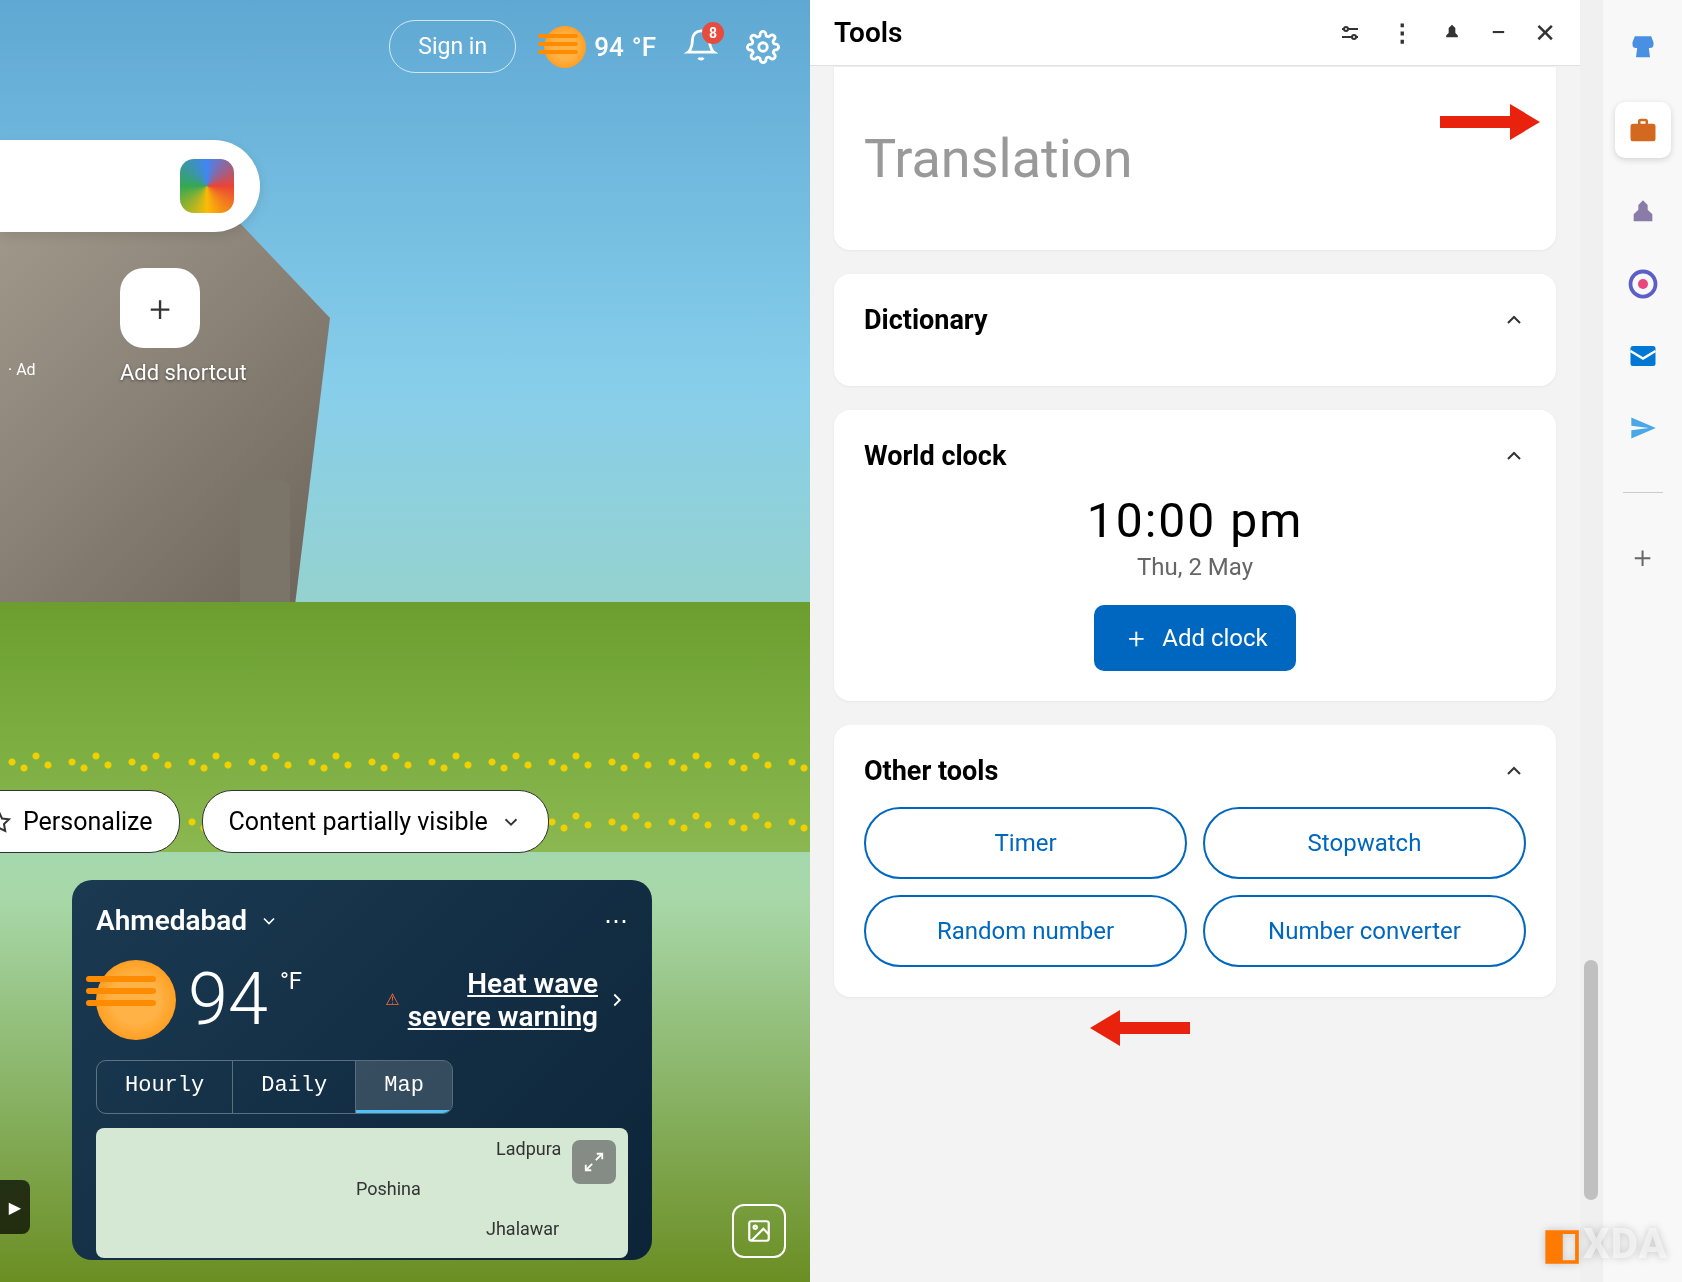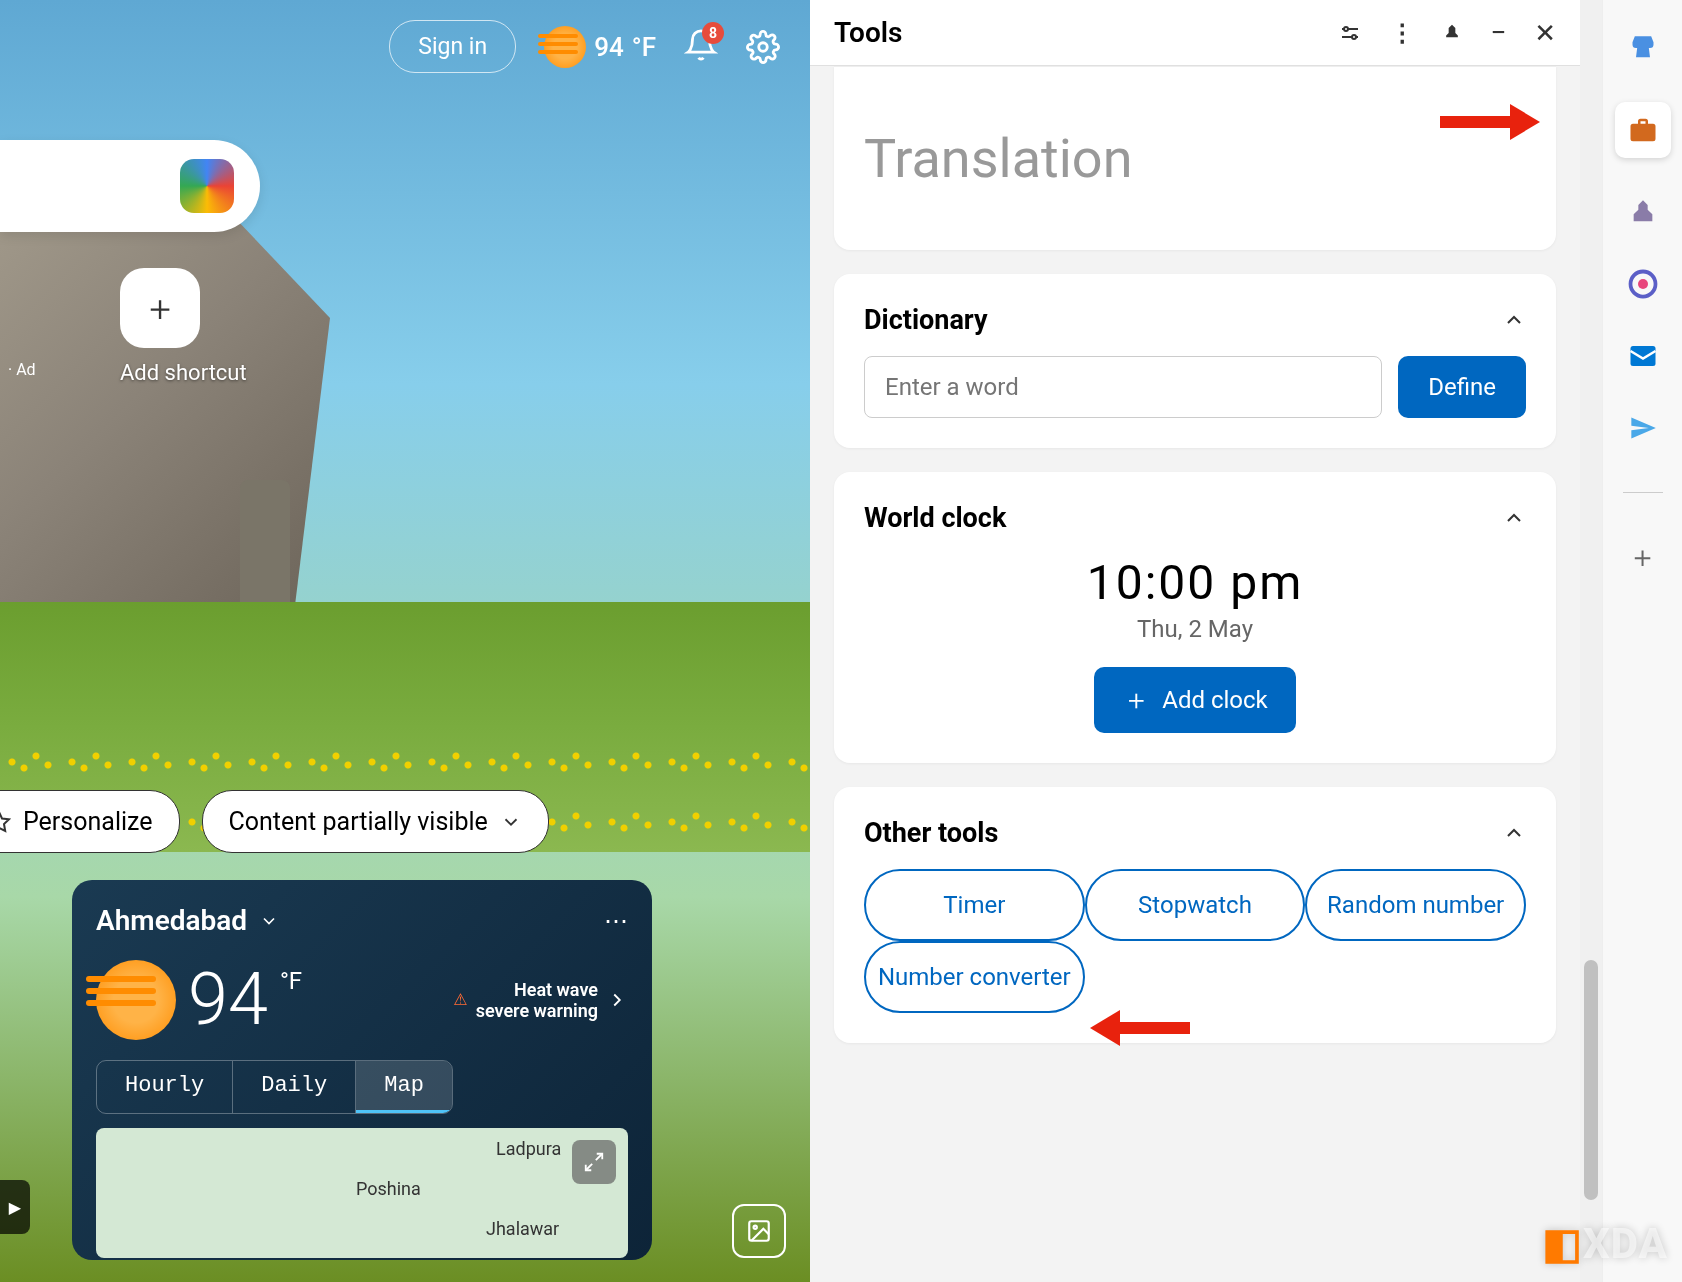"Enter a word" div.dict-row { html: <div> <input> <button>Define</button> </div> -> none }
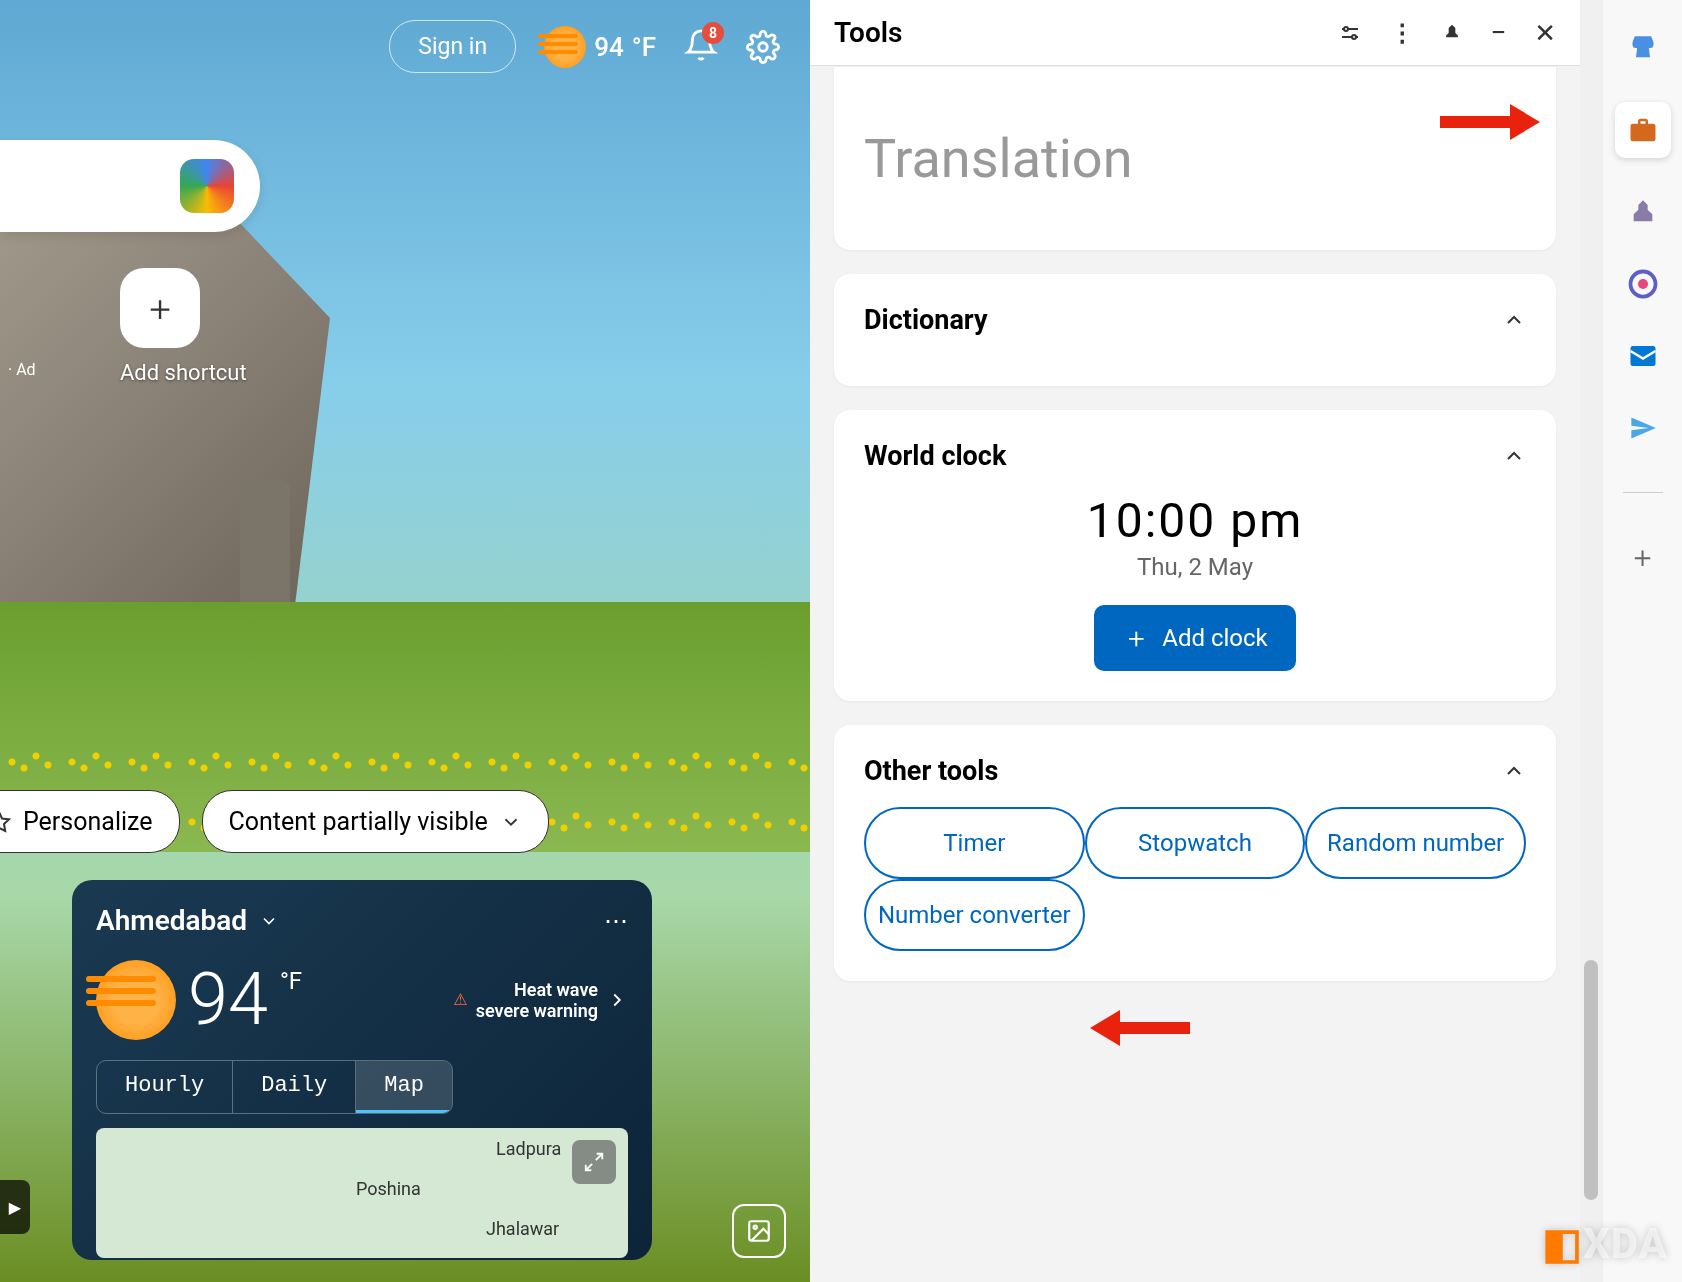"Timer" .other-grid { gap: 0 -> 16px; grid-template-columns: 1fr 1fr 1fr -> 1fr 1fr }
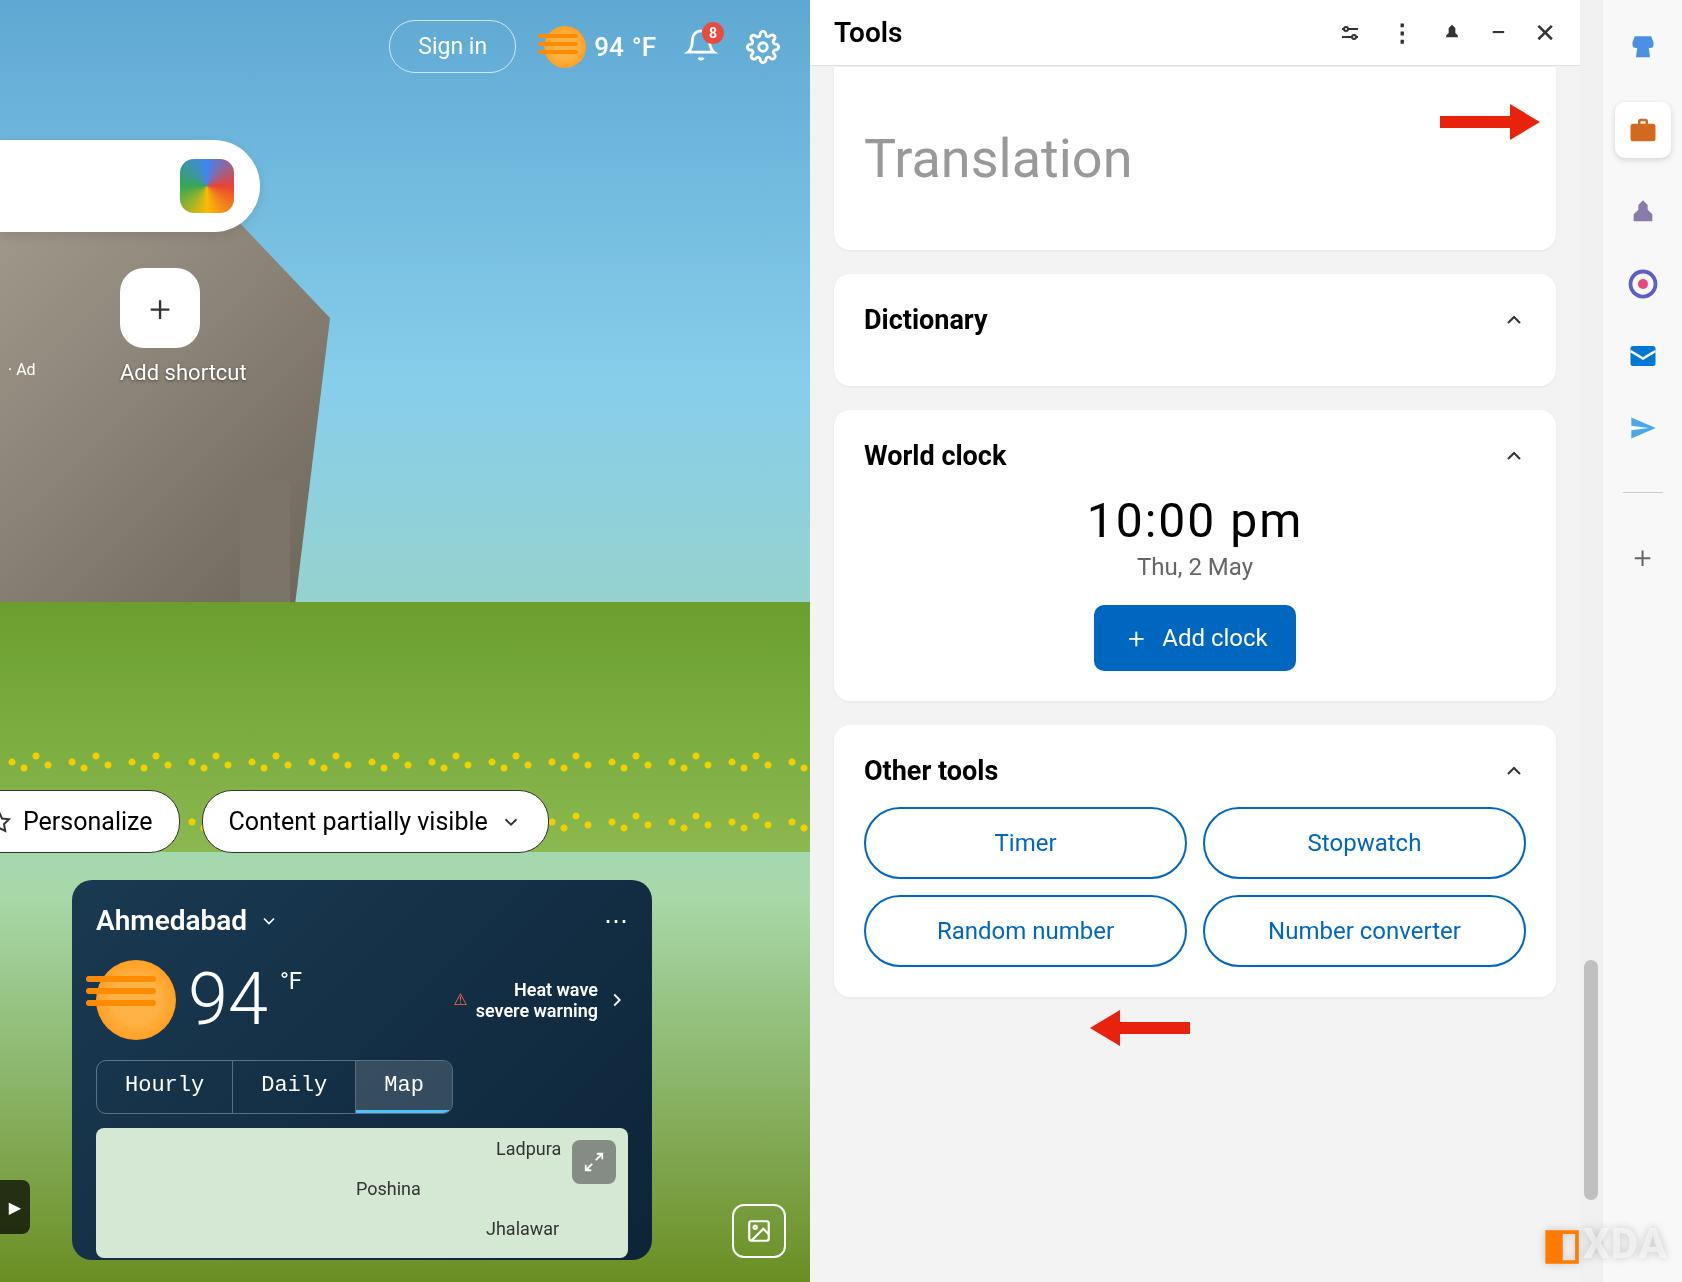"Heat wave" .wc-alert-text { font-size: 18px -> 28px; text-decoration: none -> underline }
